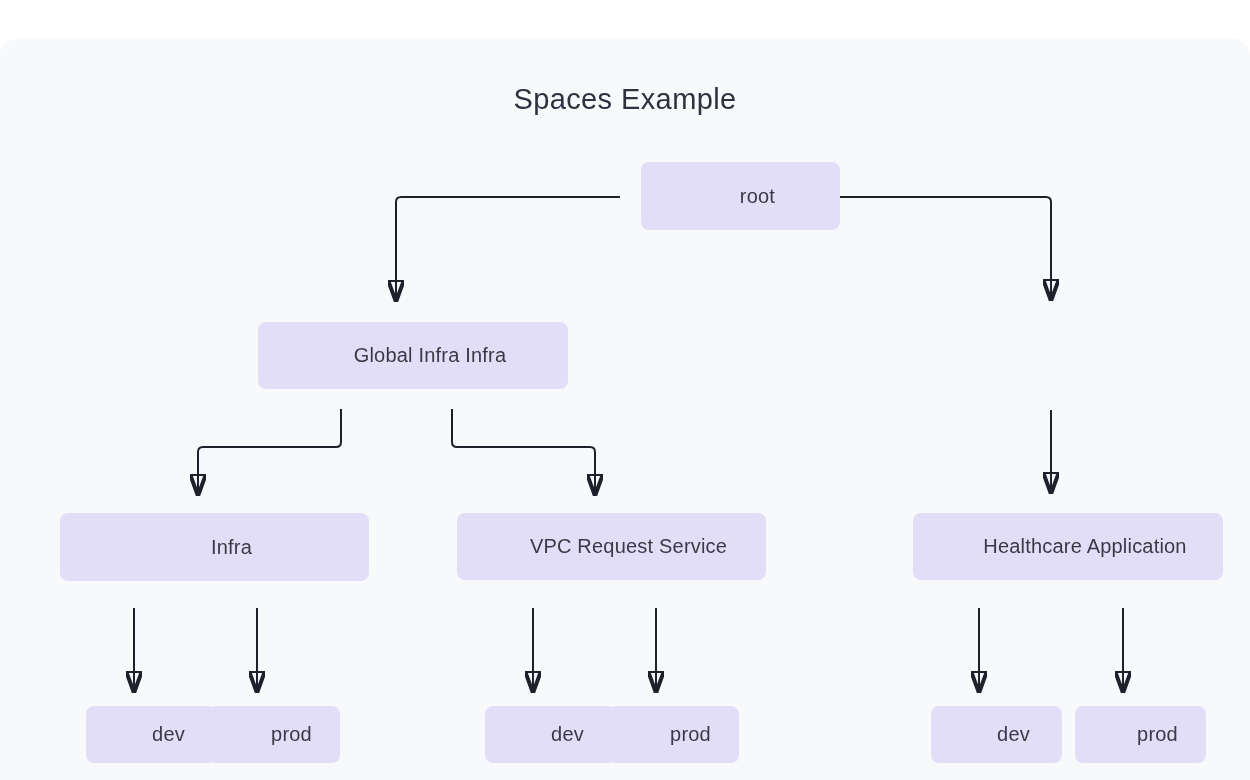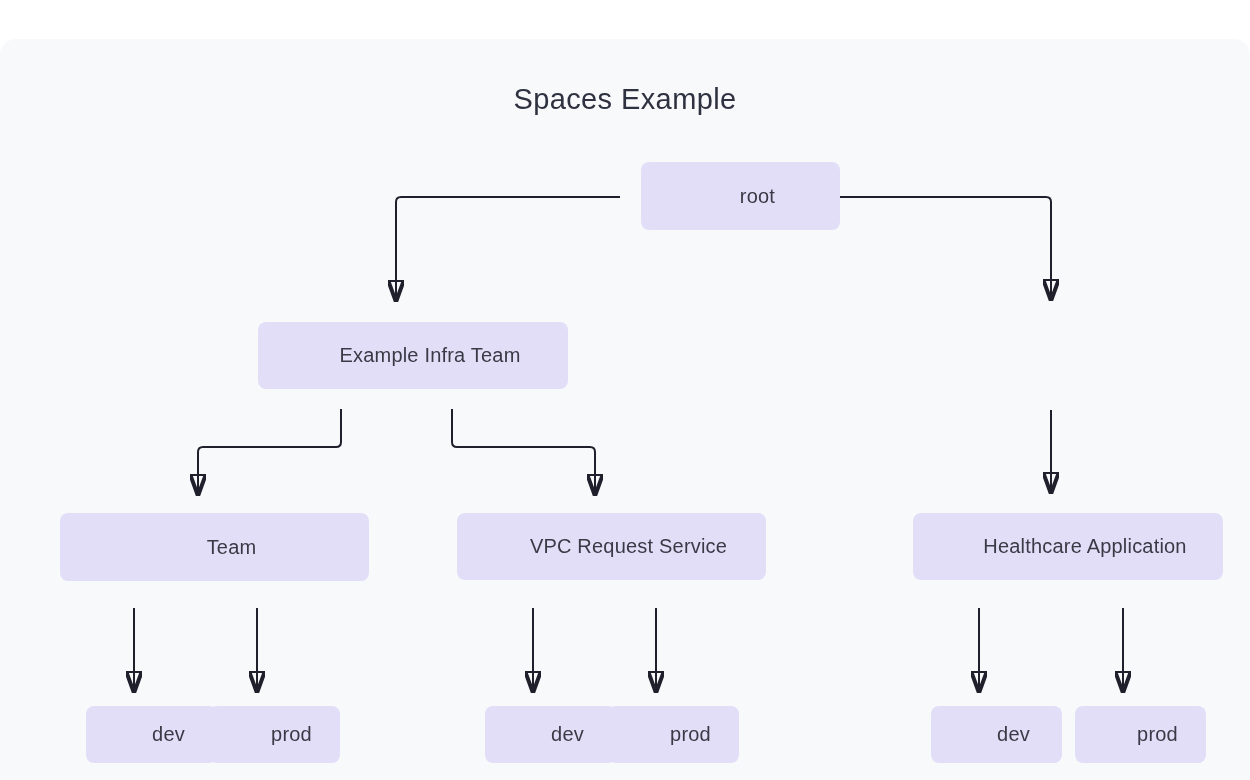"Example Infra Team" span { text: Example Infra Team -> Global Infra Infra }
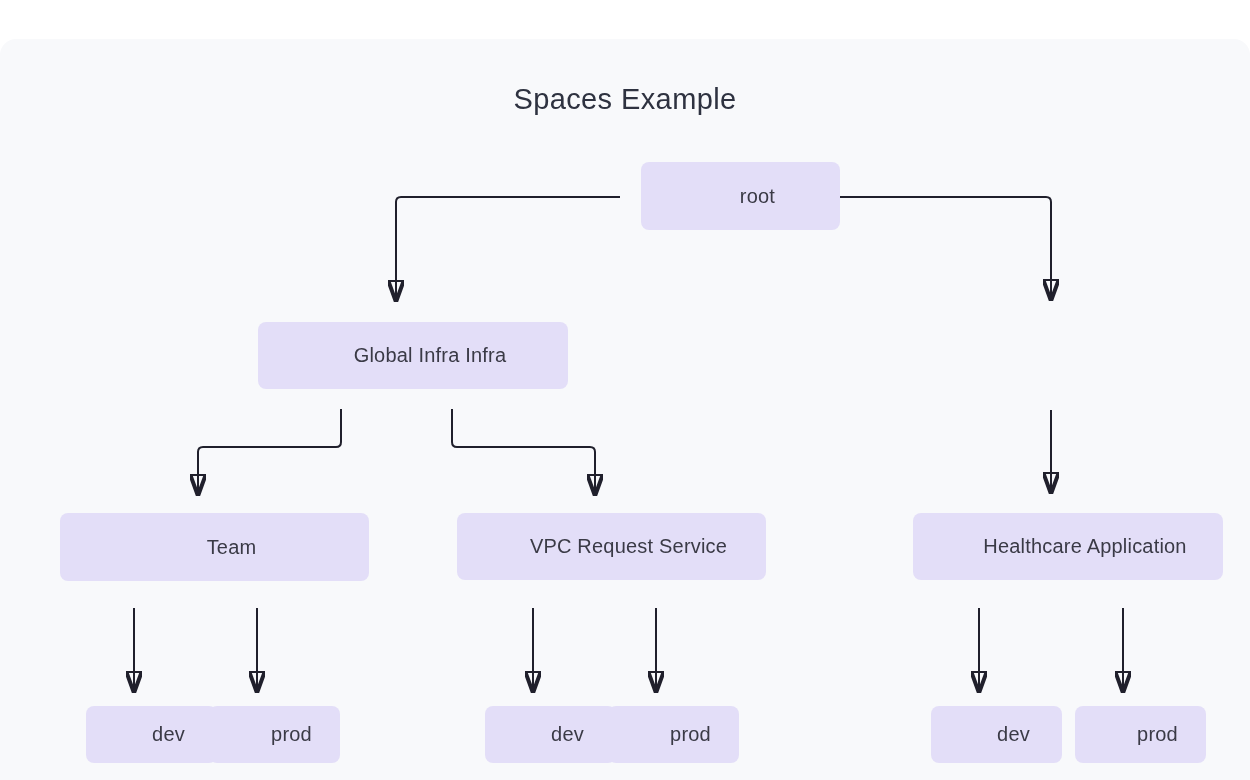"Team" span { text: Team -> Infra }
